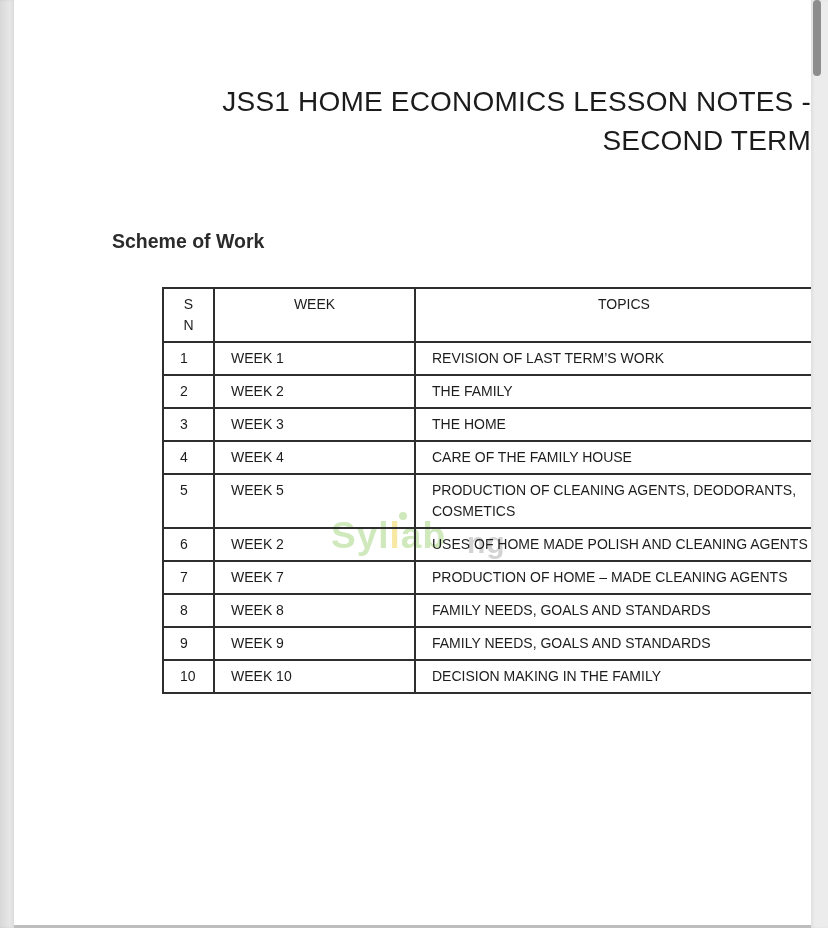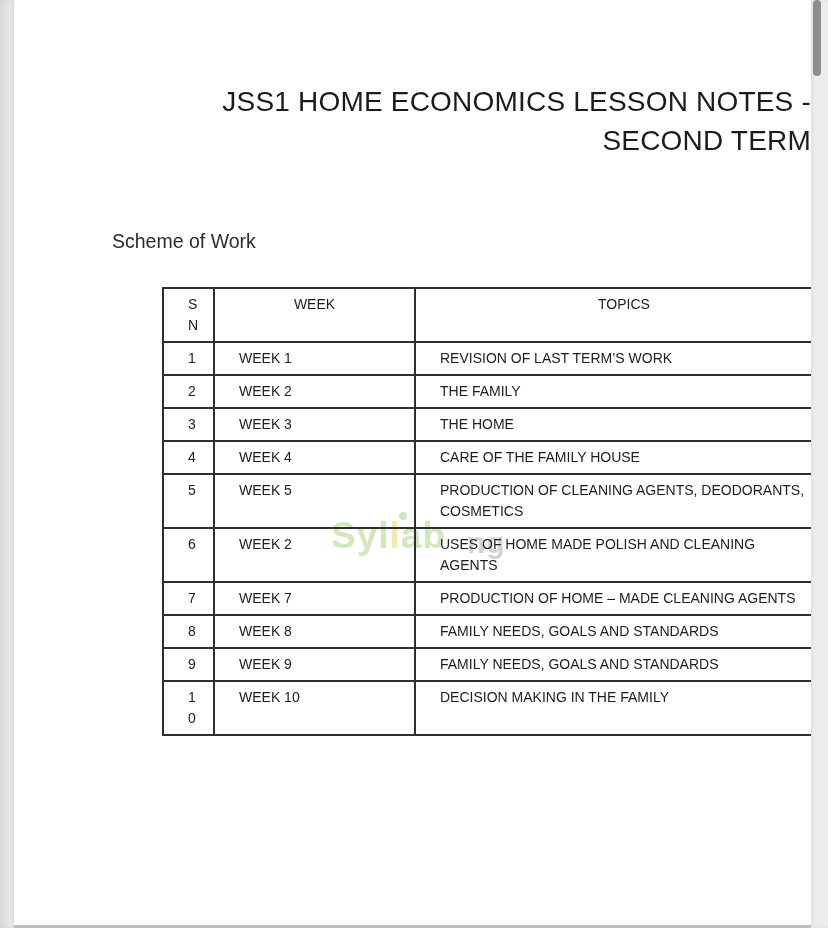"Scheme of Work" .section-heading { font-weight: 400 -> 700 }
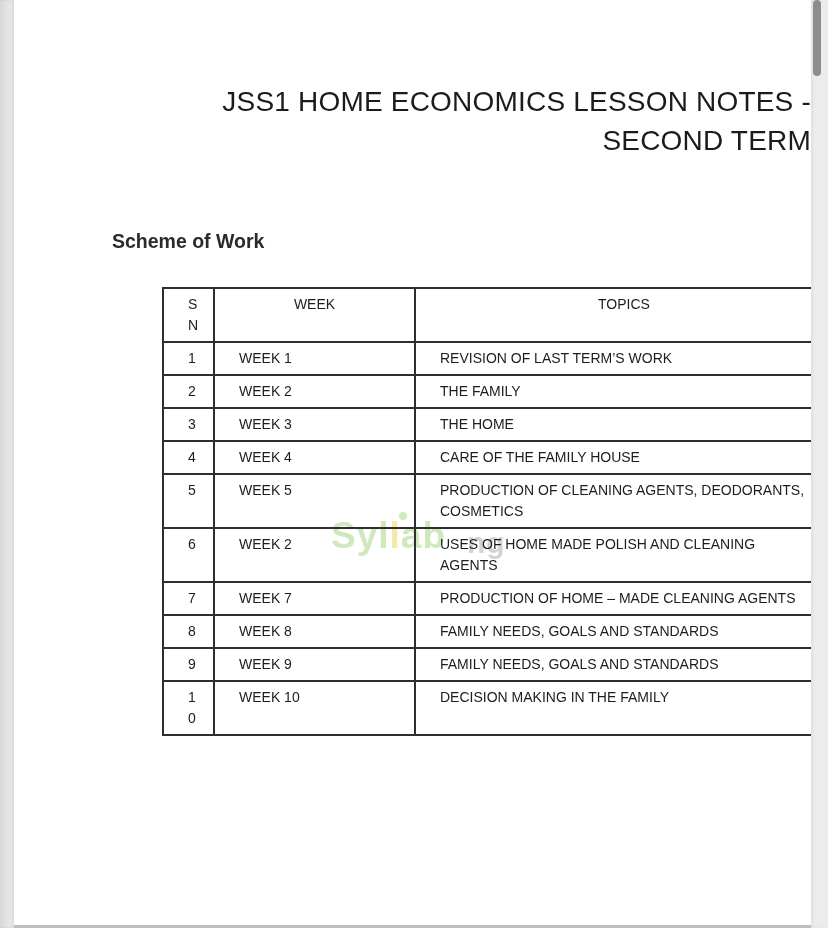"SN" .scheme th,.scheme td { padding: 5px 24px -> 5px 16px }
